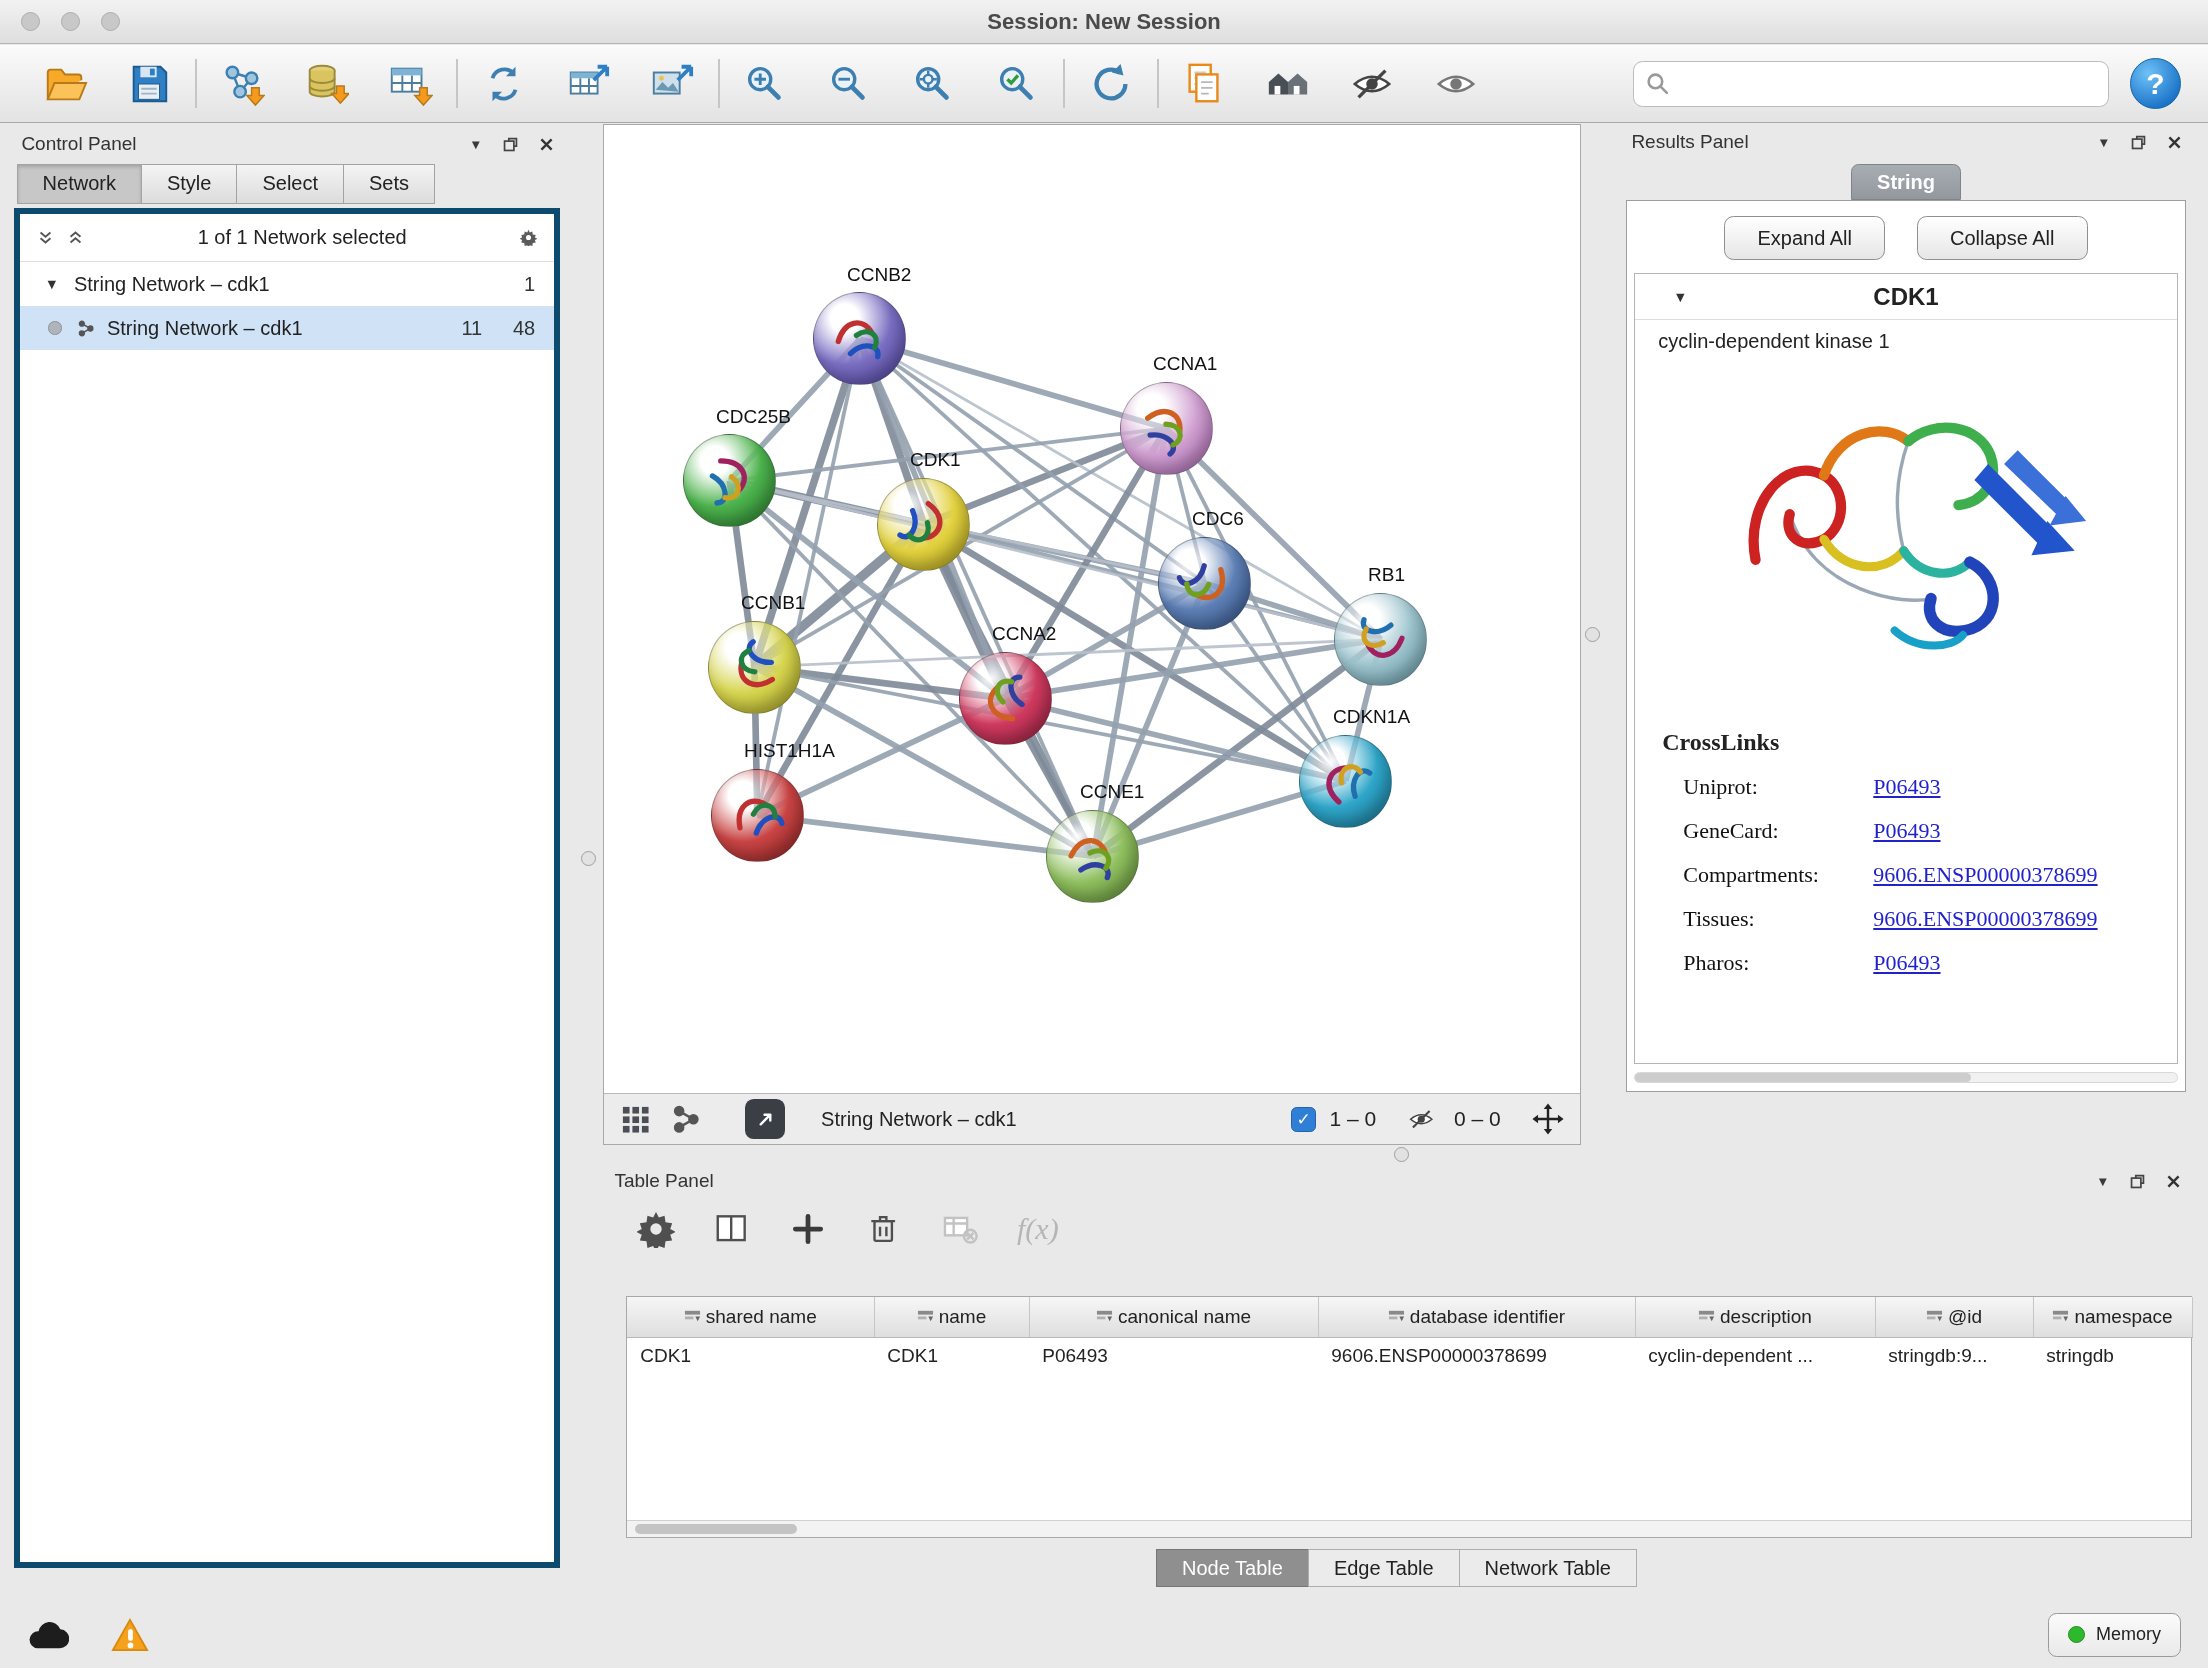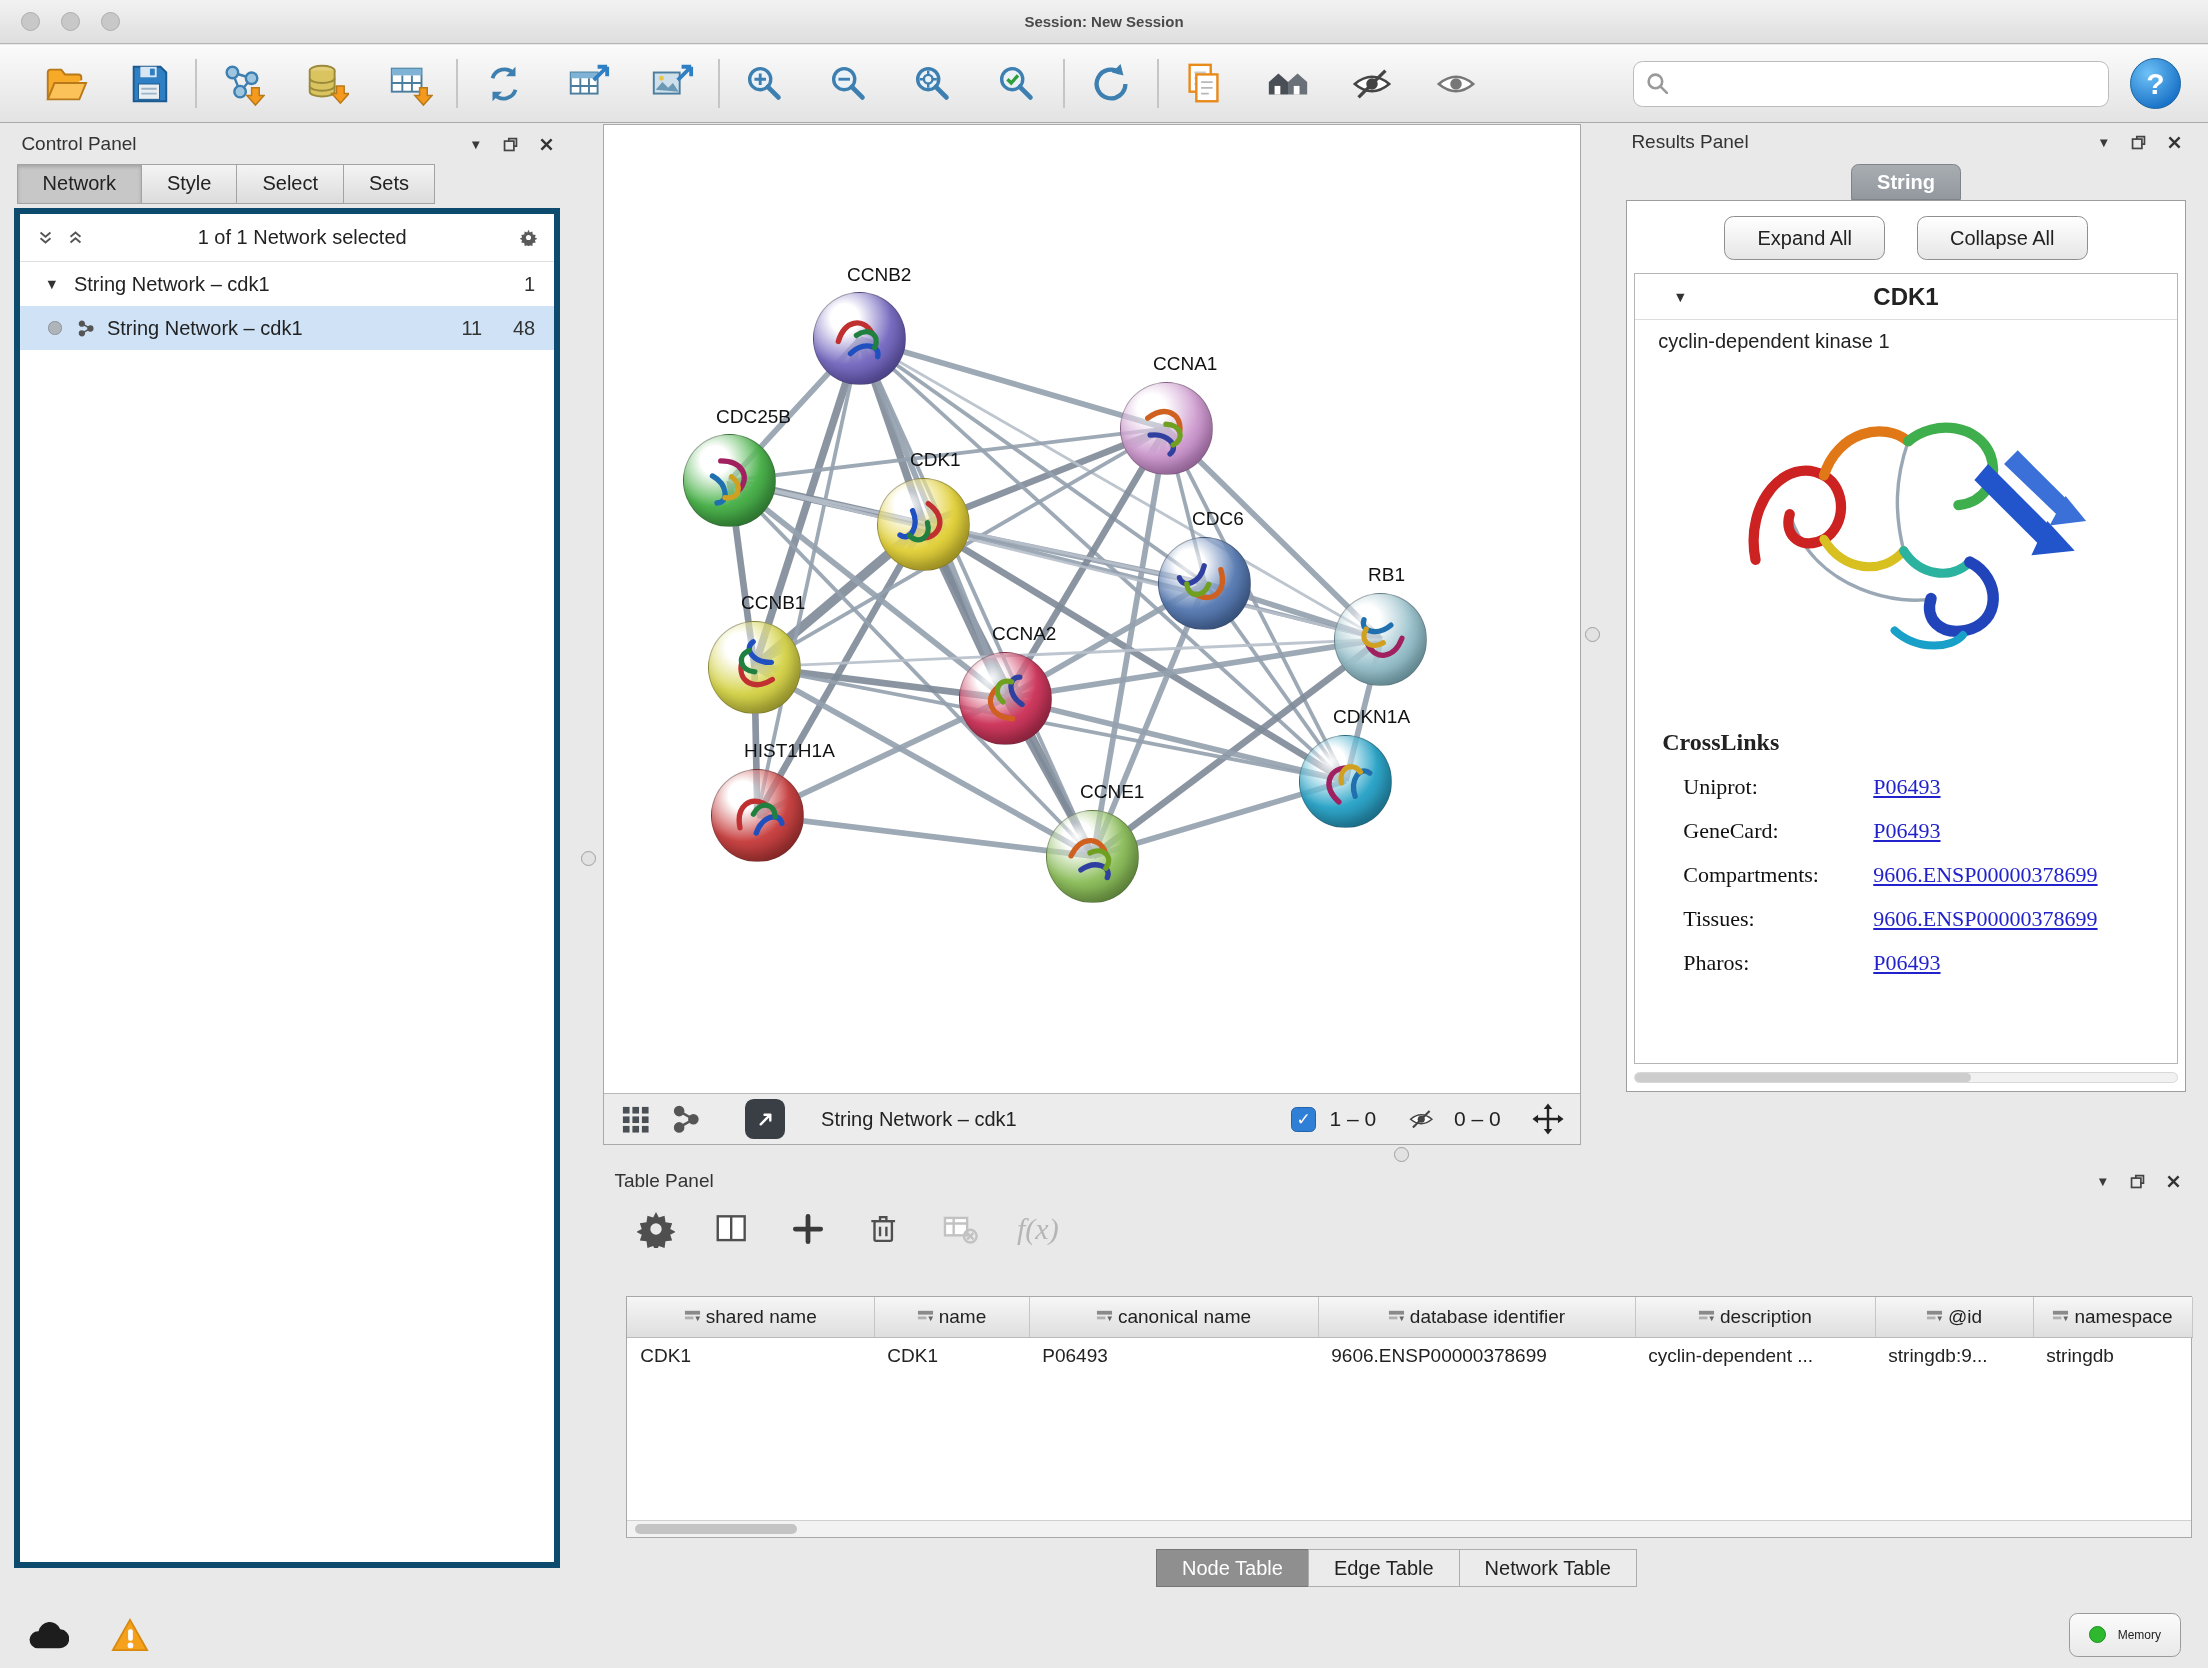"Session: New Session" .win-title { font-size: 15px -> 22px }
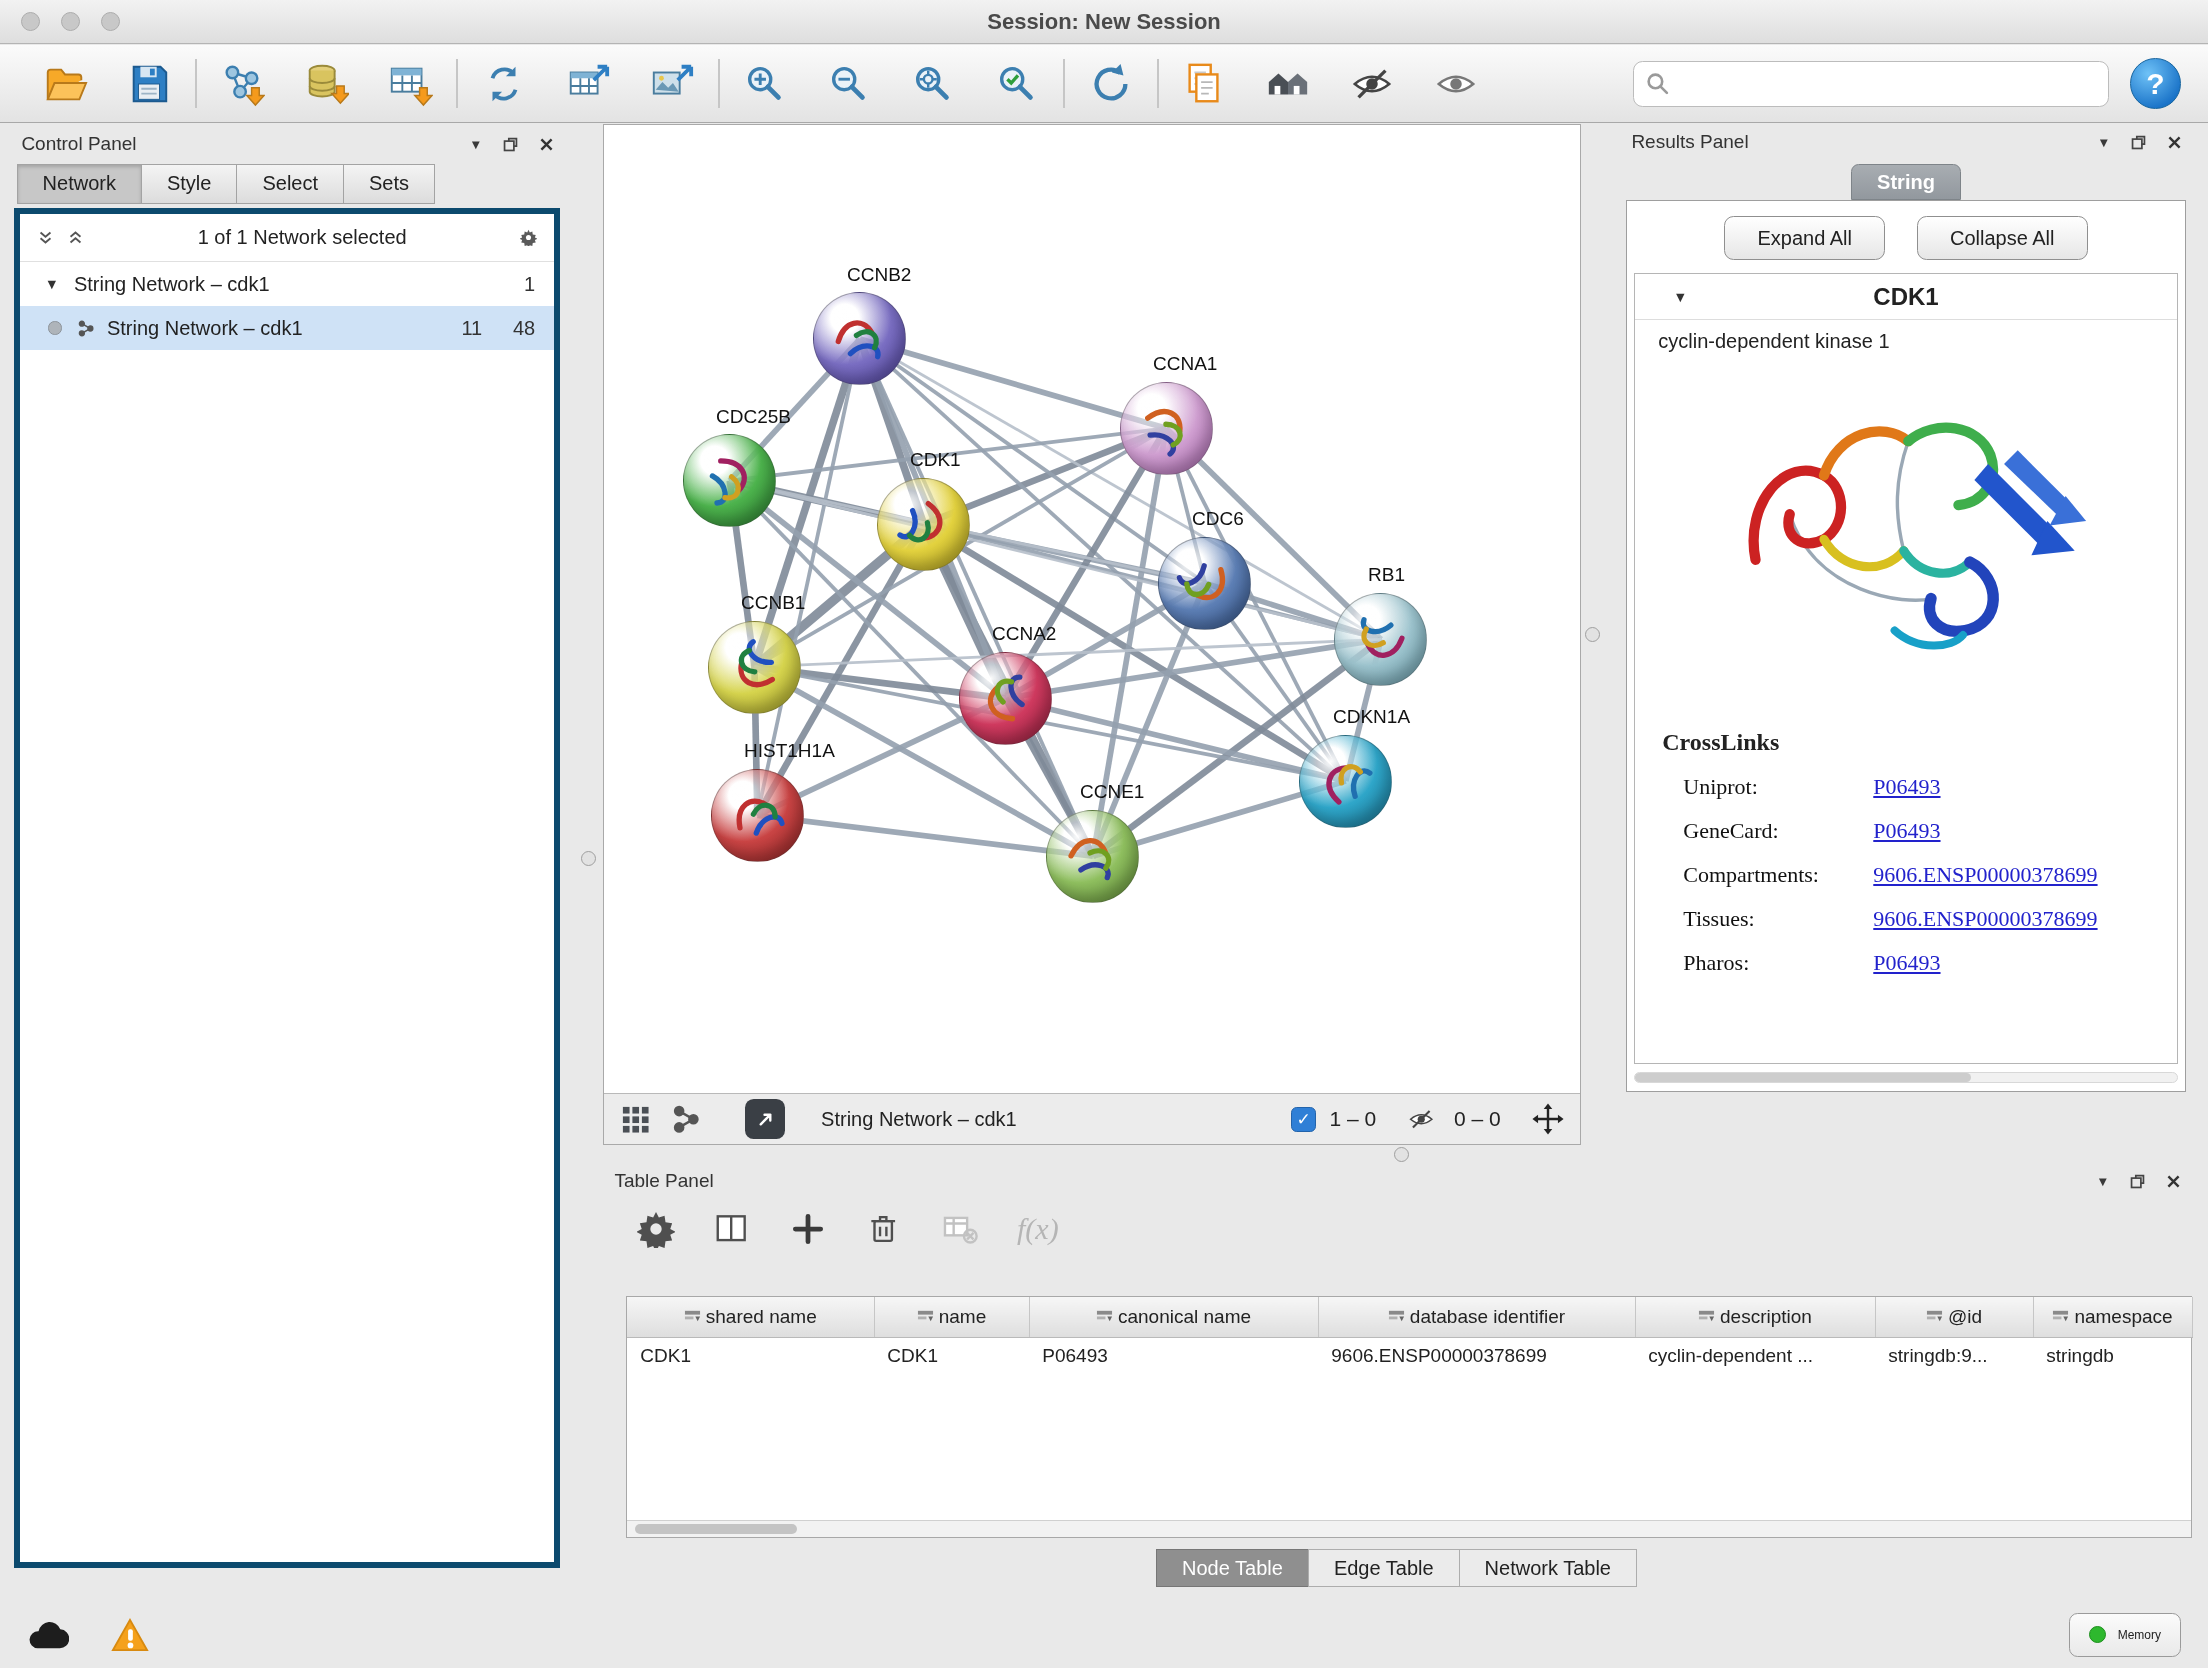"Memory" .membtn { font-size: 12px -> 18px }
